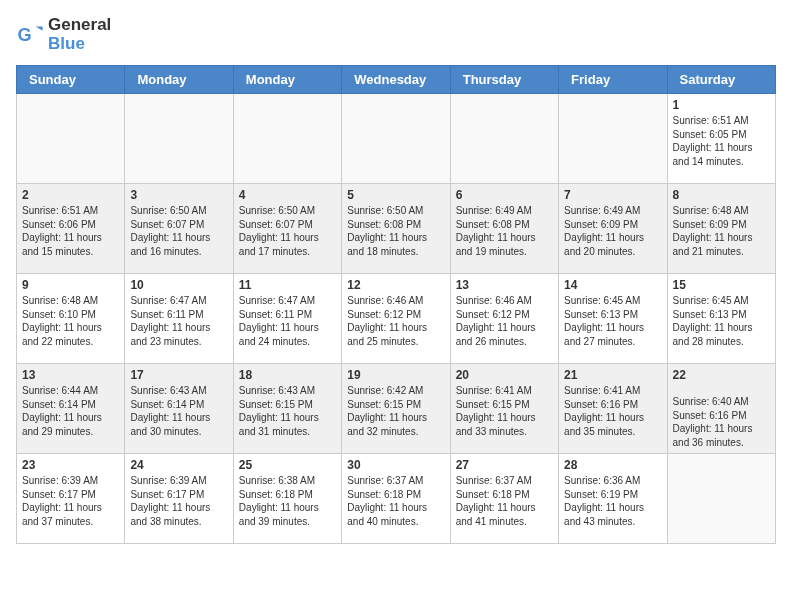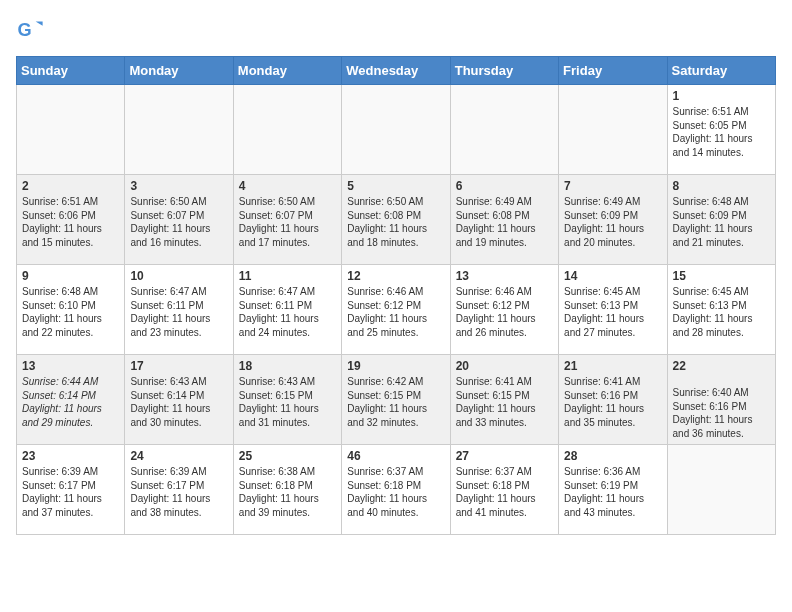"General" div { html: none -> <div> <div>General</div> <div>Blue</div> </div> }
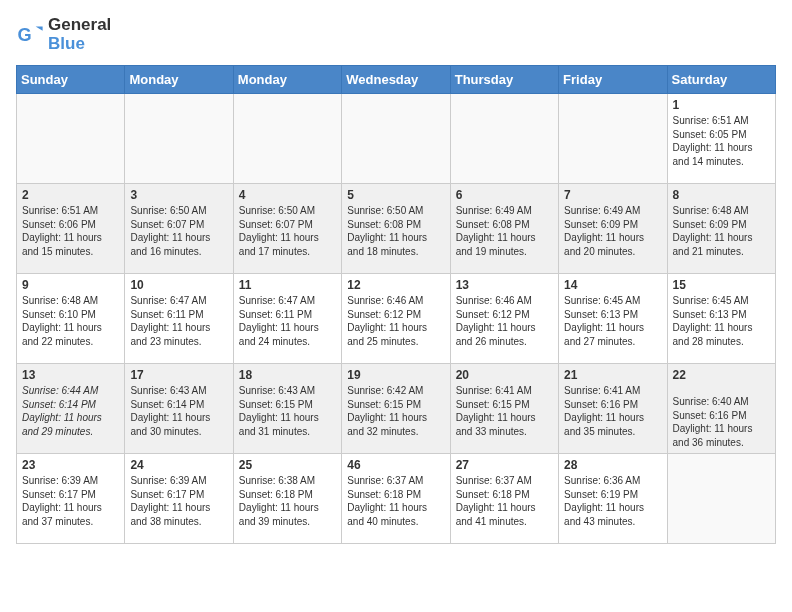"Sunday" .calendar th { padding: 6px 4px -> 6px 12px }
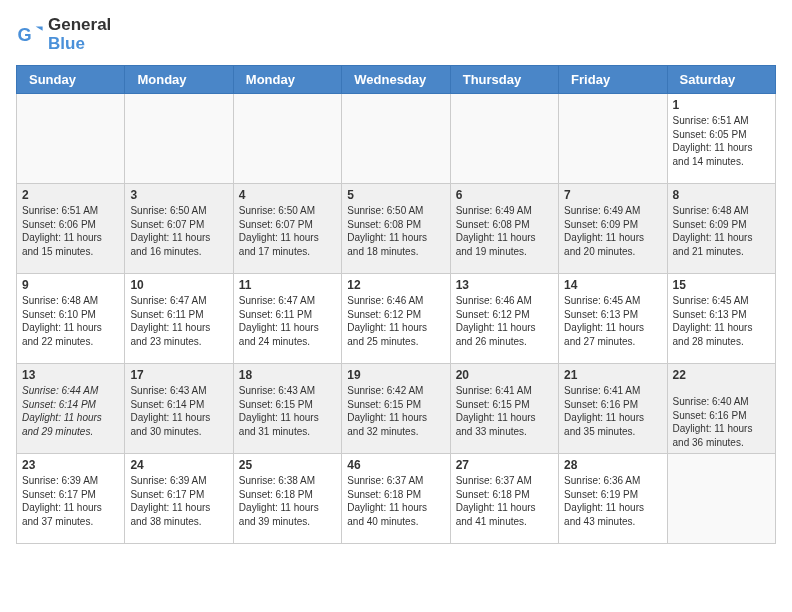"Sunrise: 6:44 AM" div.cell-text { font-style: italic -> none }
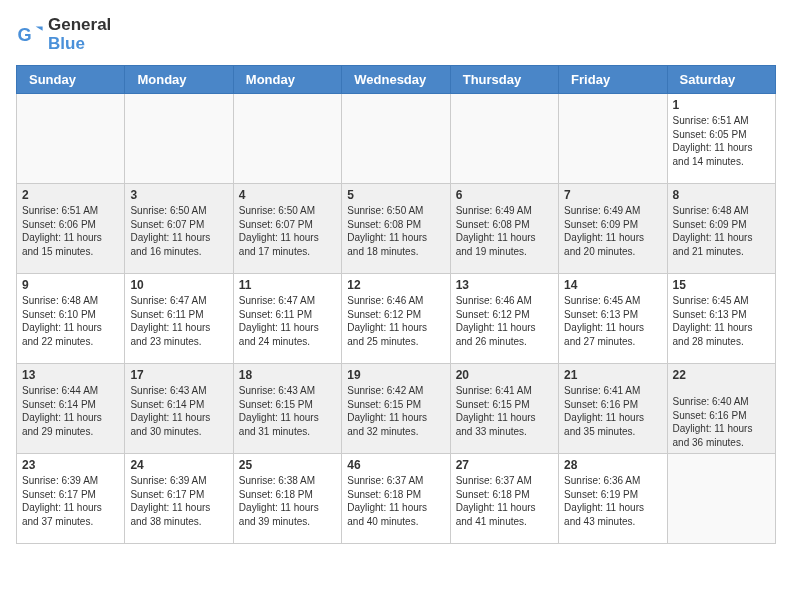"46" div.day-num { text: 46 -> 30 }
